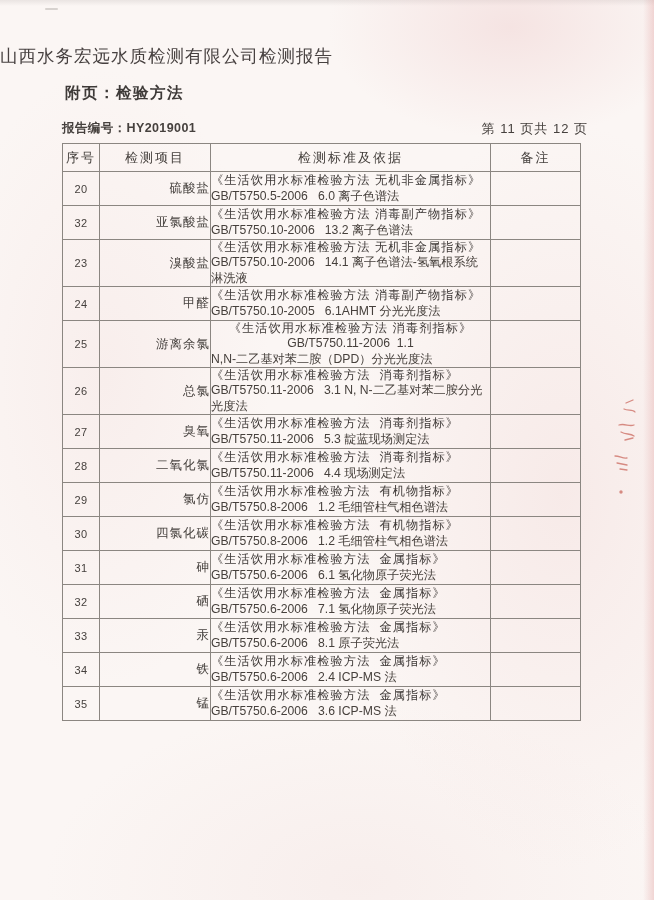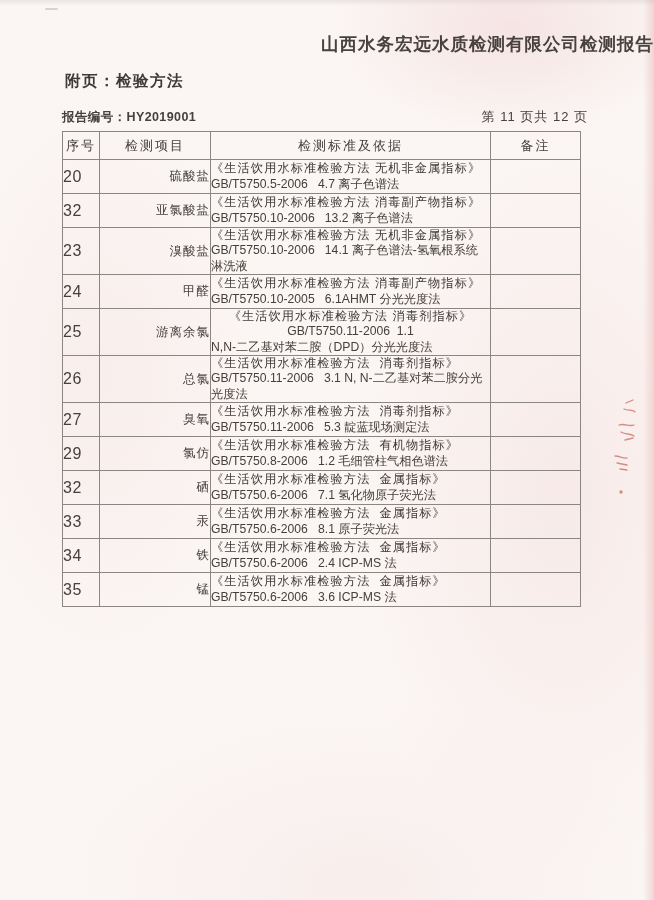"山西水务宏远水质检测有限公司检测报告" .title { font-weight: bold -> normal; padding-top: 32px -> 44px; text-align: right -> left }
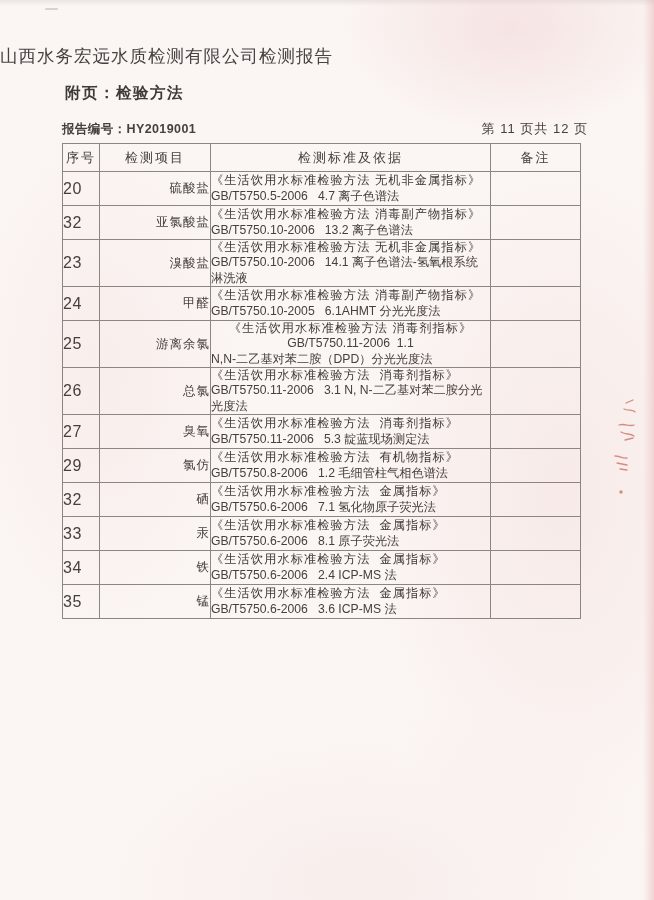"报告编号：HY2019001" .meta { align-items: center -> flex-start }
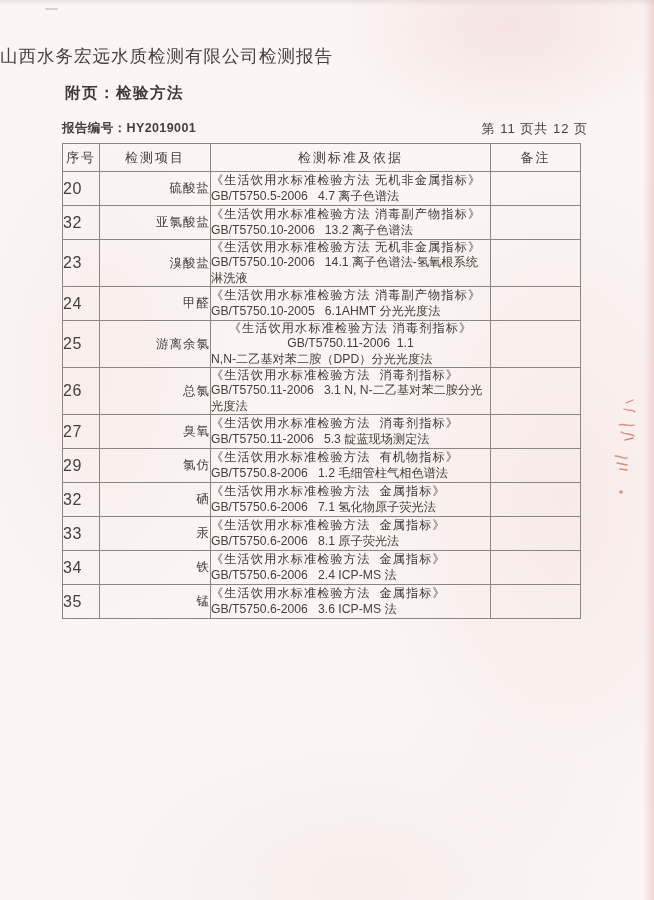"20" td.c-no { font-size: 16px -> 11px; text-align: left -> center }
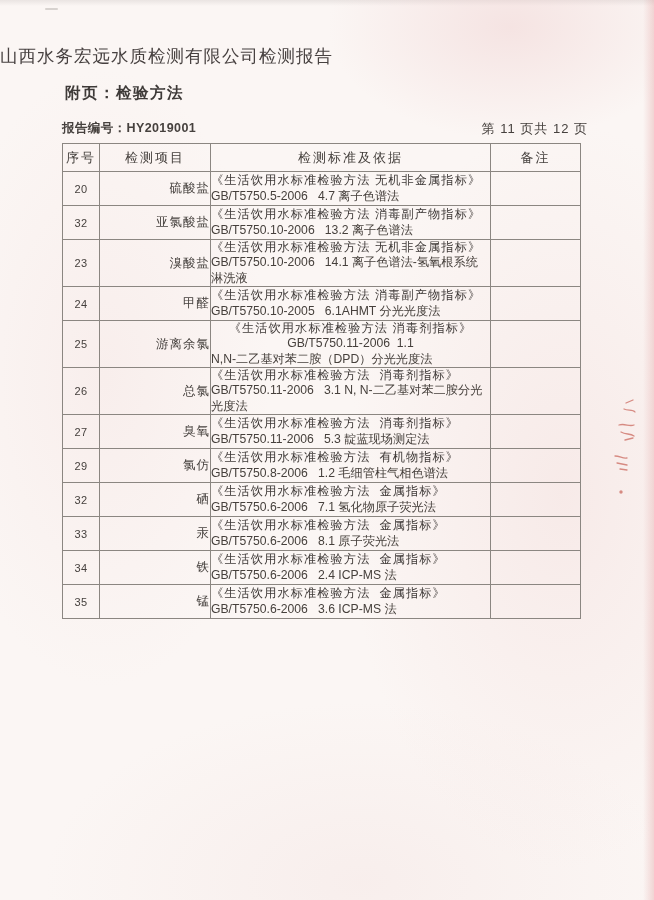"GB/T5750.5-2006 4.7 离子色谱法" div.line { text: 4.7 -> 6.0 }
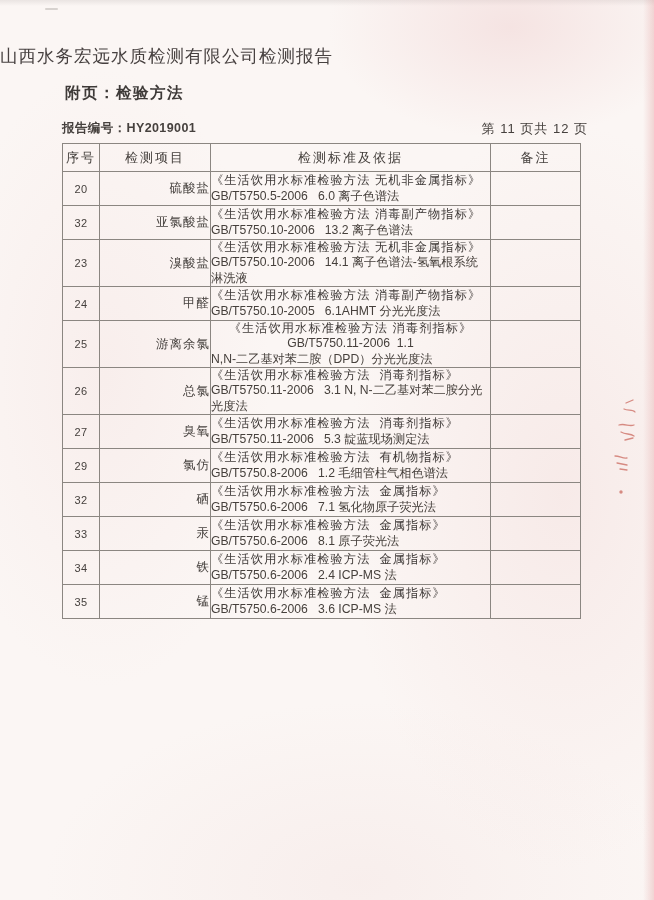"28" tr.h2 { html: none -> <tr> <td>28</td> <td>二氧化氯</td> <td> <div>《生活饮用水标准检验方法 消毒剂指标》</div> <div>GB/T5750.11-2006 4.4 现场测定法</div> </td> <td></td> </tr> }
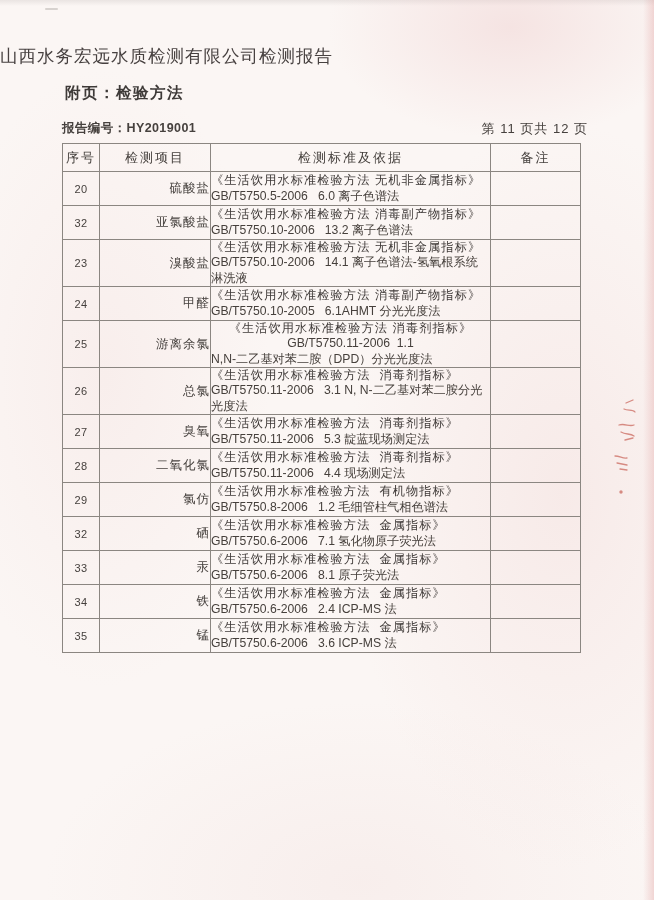"30" tr.h2 { html: none -> <tr> <td>30</td> <td>四氯化碳</td> <td> <div>《生活饮用水标准检验方法 有机物指标》</div> <div>GB/T5750.8-2006 1.2 毛细管柱气相色谱法</div> </td> <td></td> </tr> }
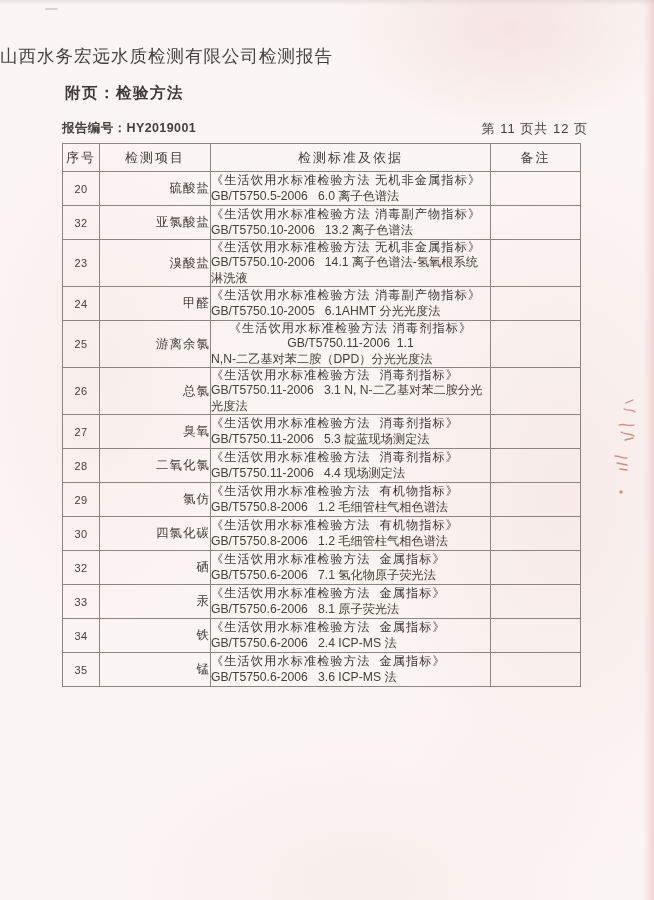"31" tr.h2 { html: none -> <tr> <td>31</td> <td>砷</td> <td> <div>《生活饮用水标准检验方法 金属指标》</div> <div>GB/T5750.6-2006 6.1 氢化物原子荧光法</div> </td> <td></td> </tr> }
